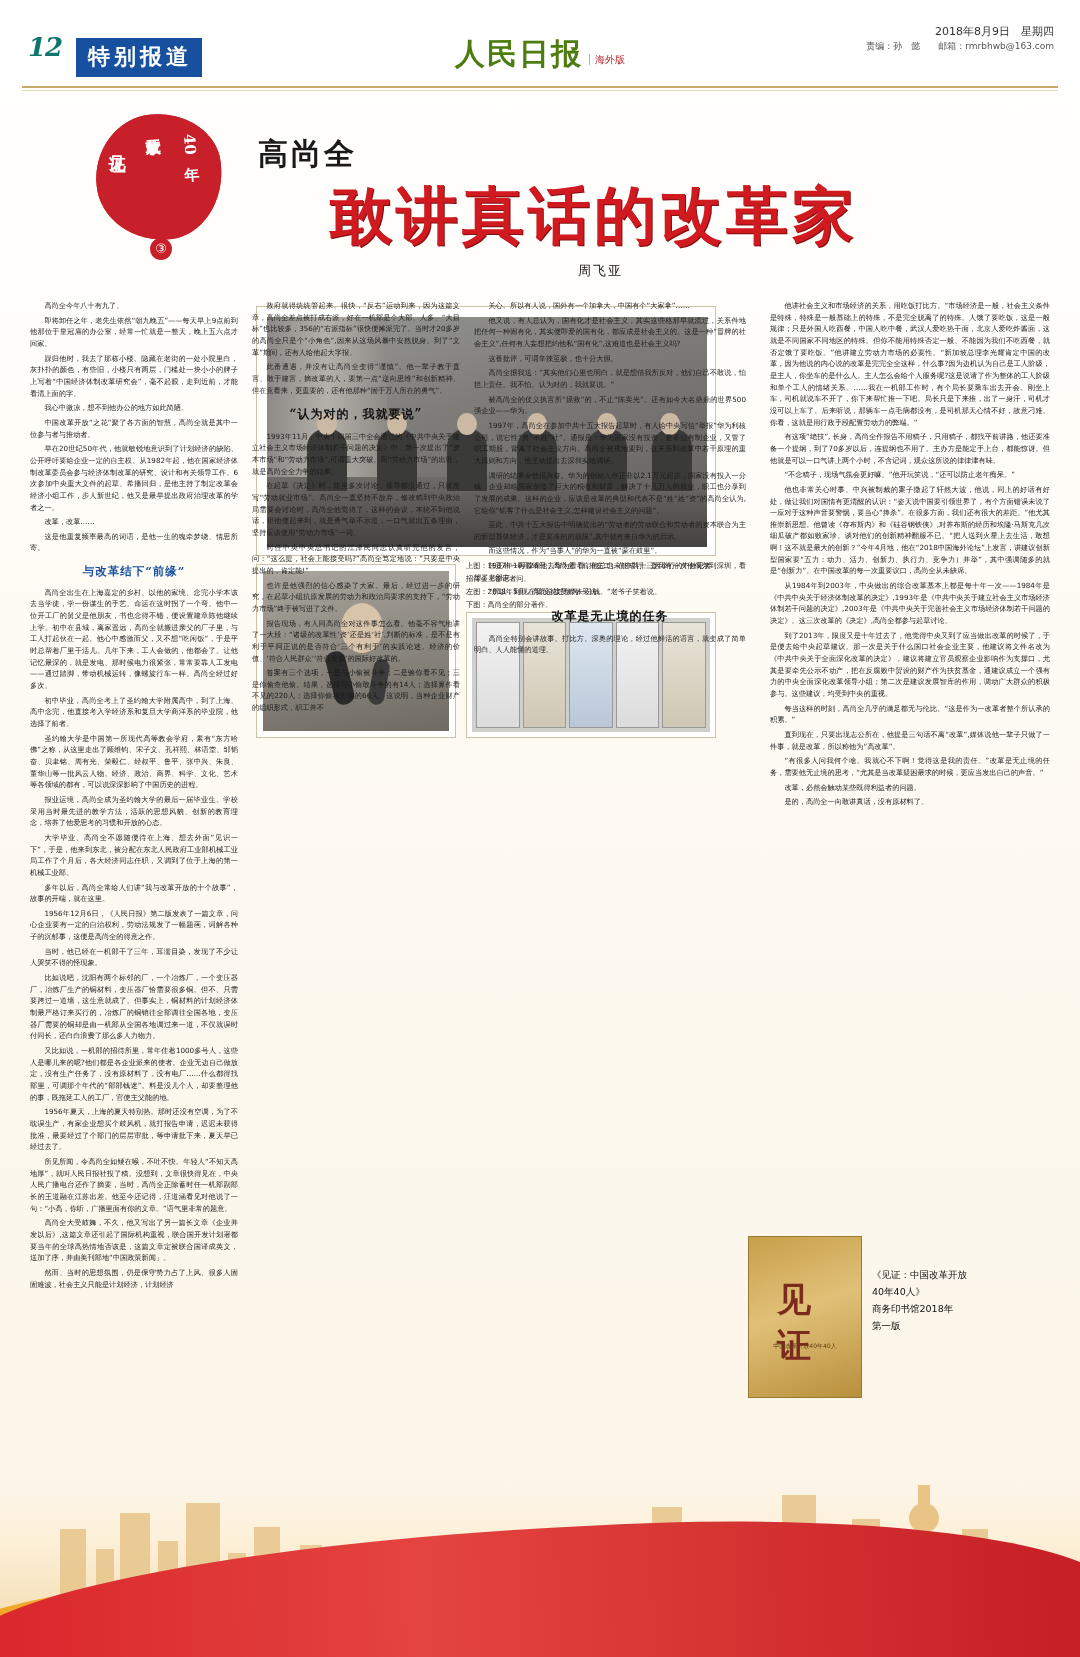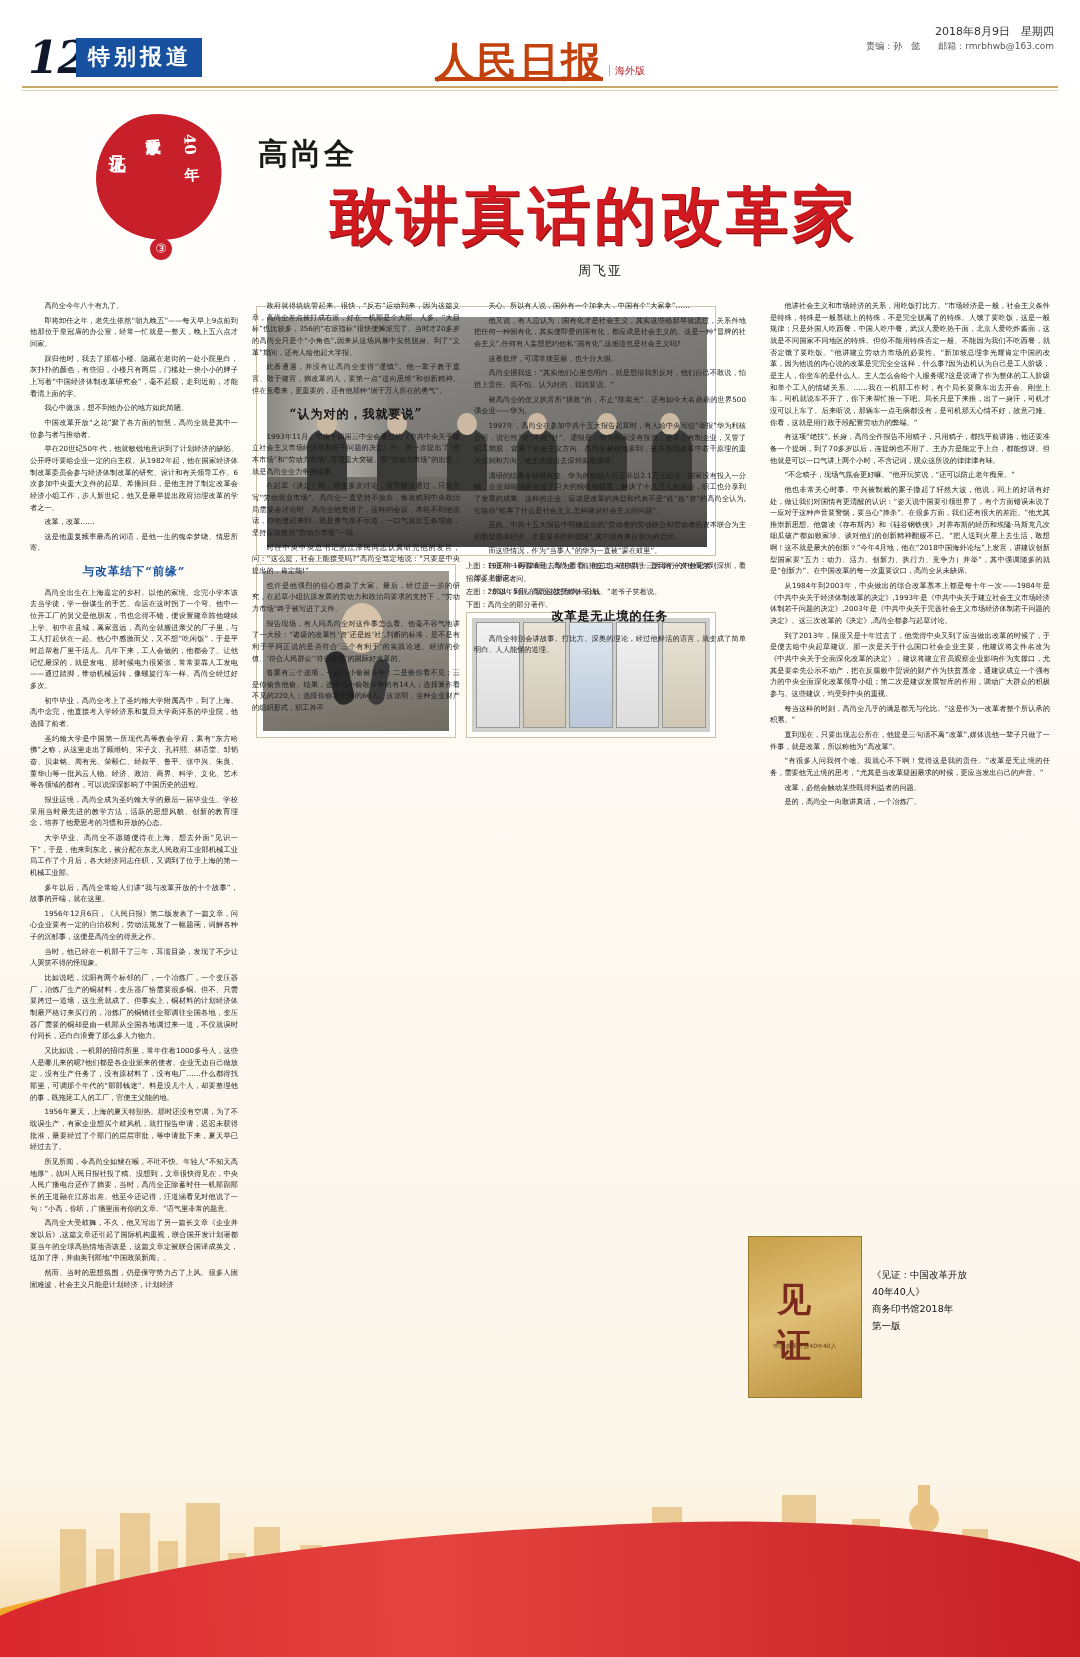"12" .pagenum { color: #0f172a -> #0f766e; font-size: 44px -> 26px }
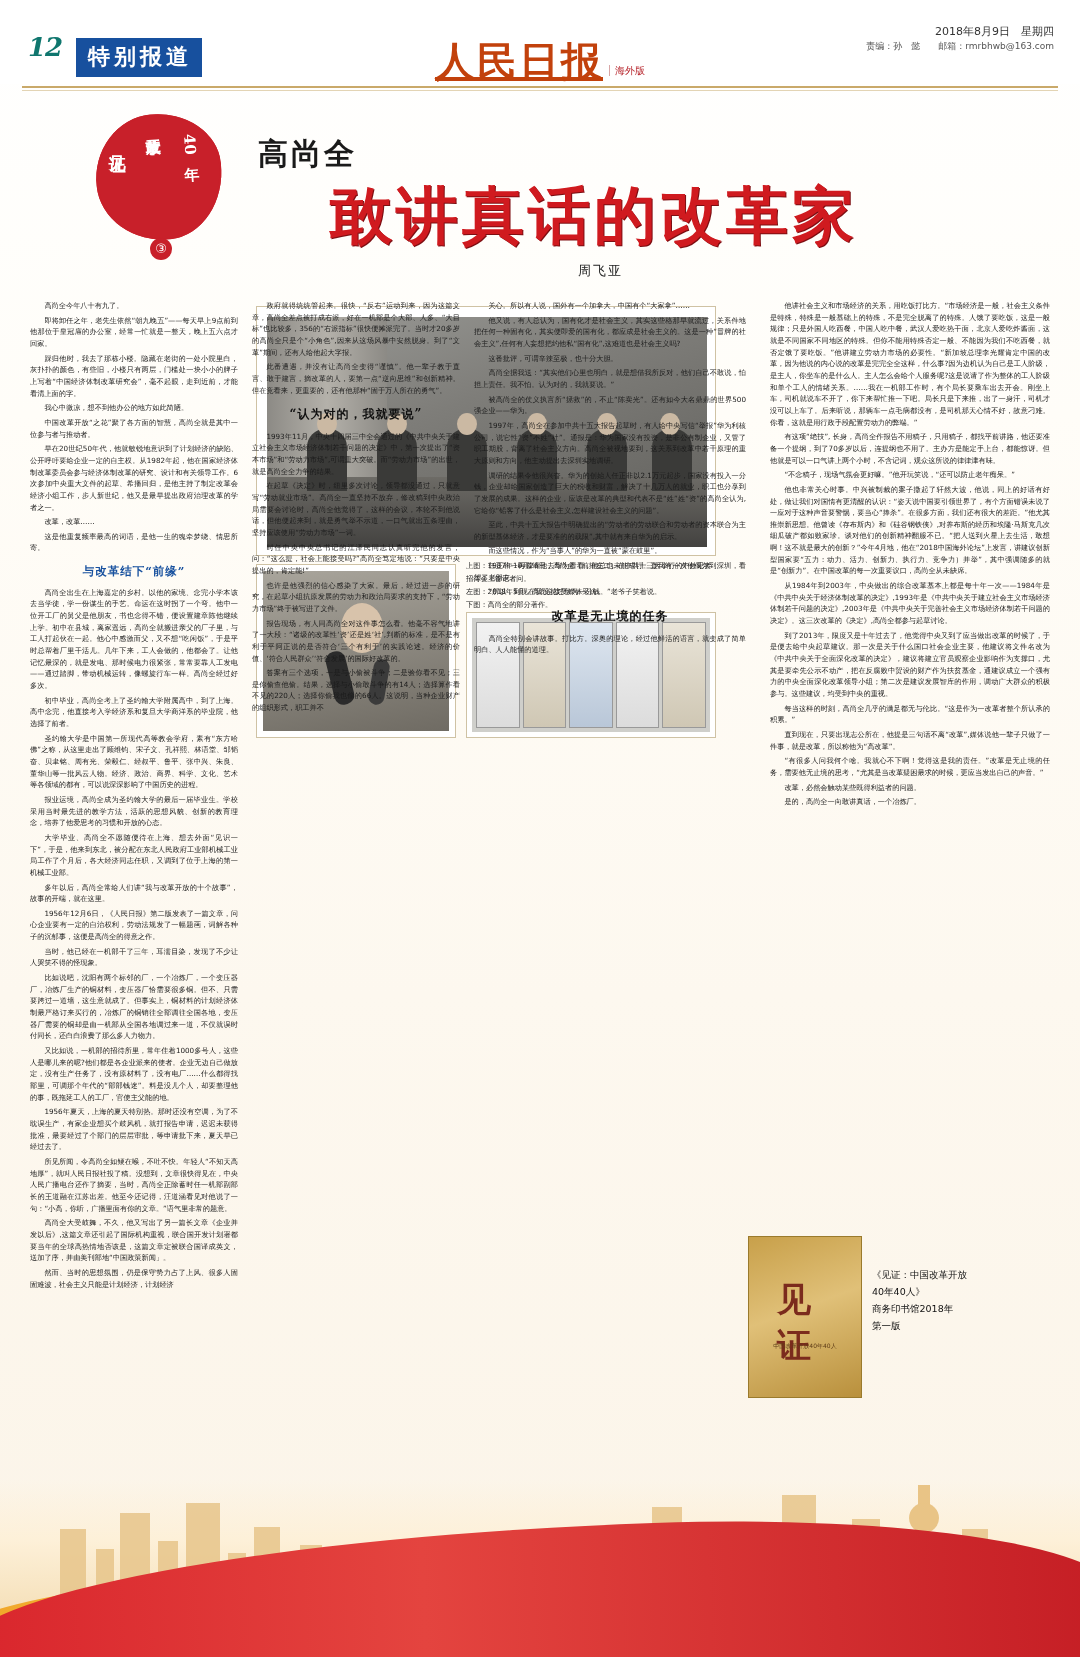"人民日报" .nameplate .cn { color: #c2410c -> #4d7c0f; font-size: 40px -> 30px; text-decoration: underline -> none }
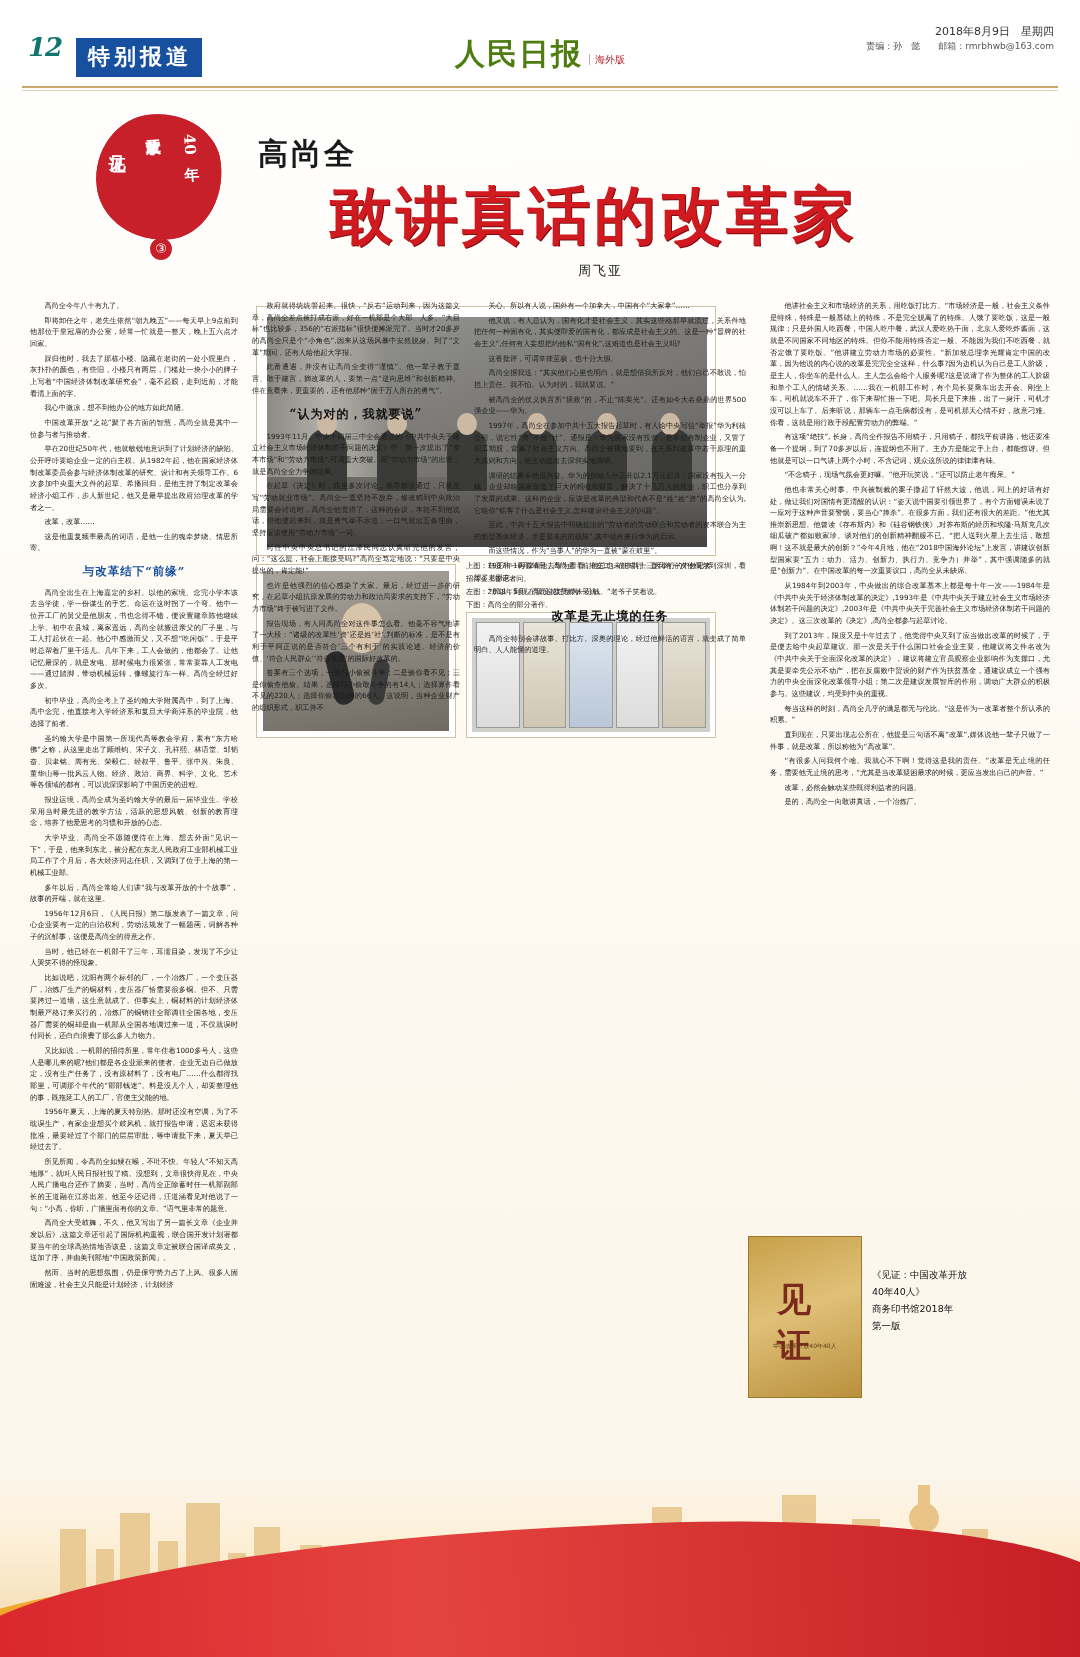"是的，高尚全一向敢讲真话，一个冶炼厂。" p { text: 一个冶炼厂 -> 没有原材料了 }
